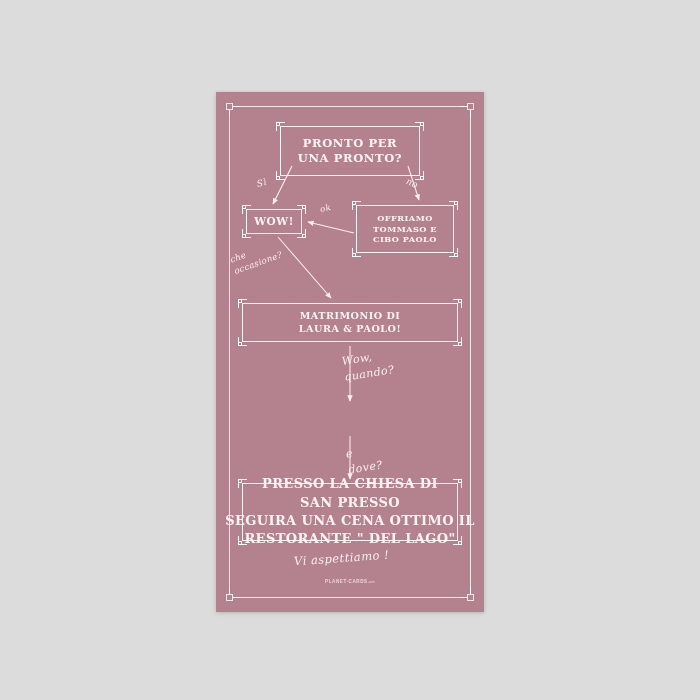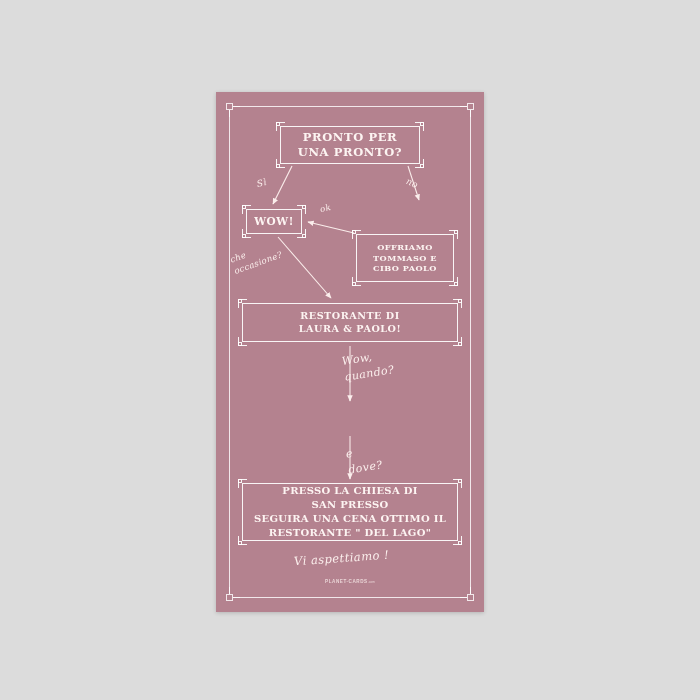"PRONTO PER" #box-title { height: 38px -> 50px }
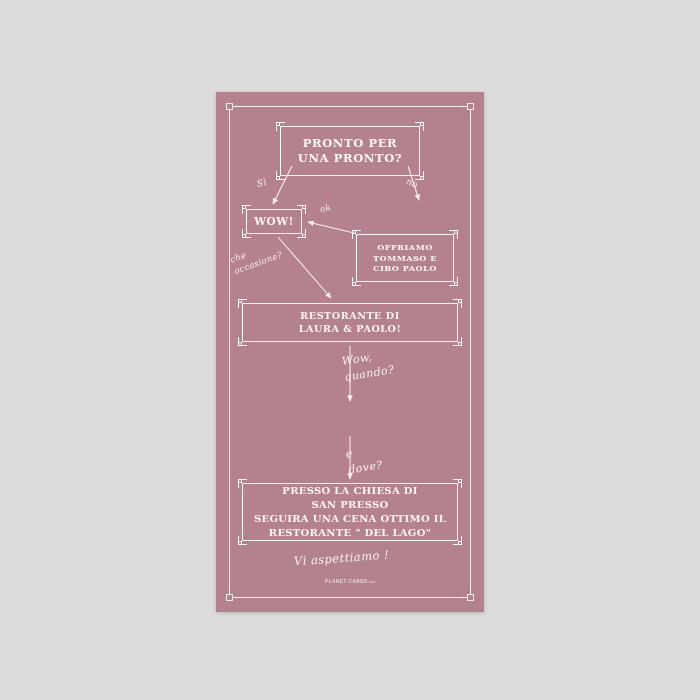"OFFRIAMO" #box-offer { margin-top: 29px -> none }
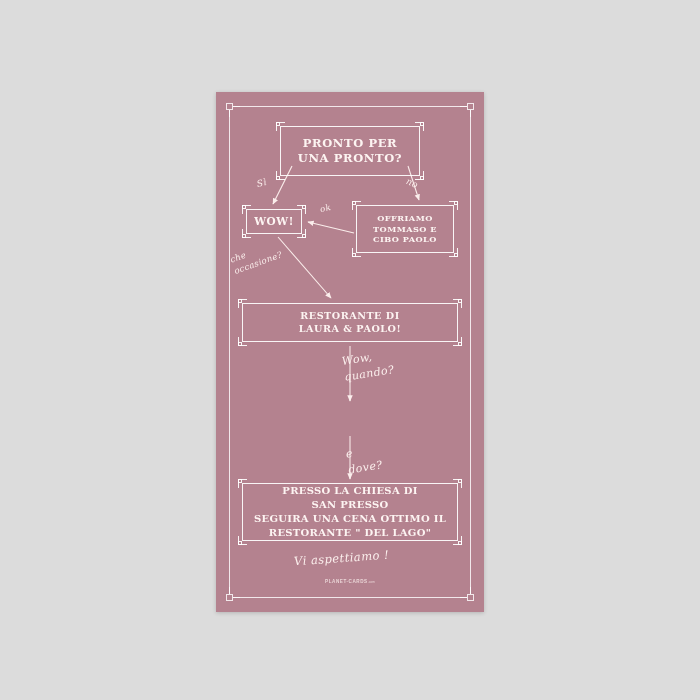"RESTORANTE DI" span.dline { text: RESTORANTE -> MATRIMONIO }
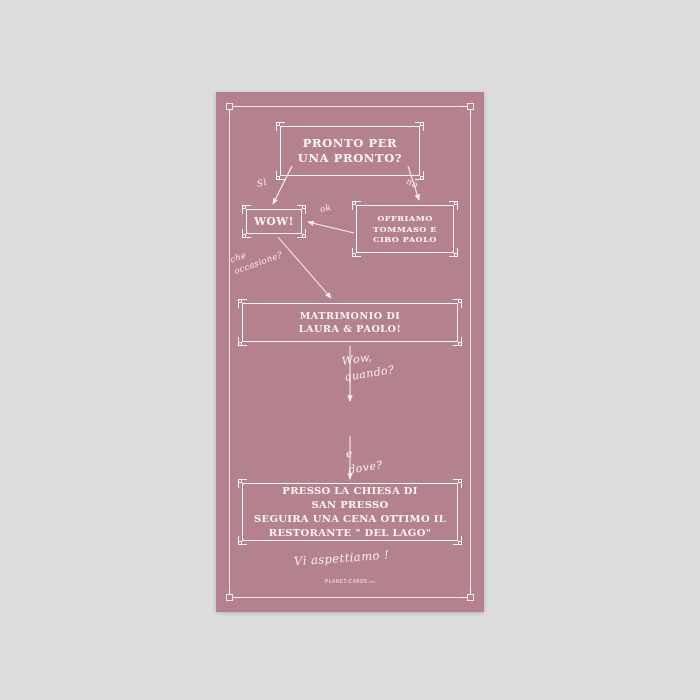"PRESSO LA CHIESA DI" #box-venue .dline { font-size: 10px -> 13px }
